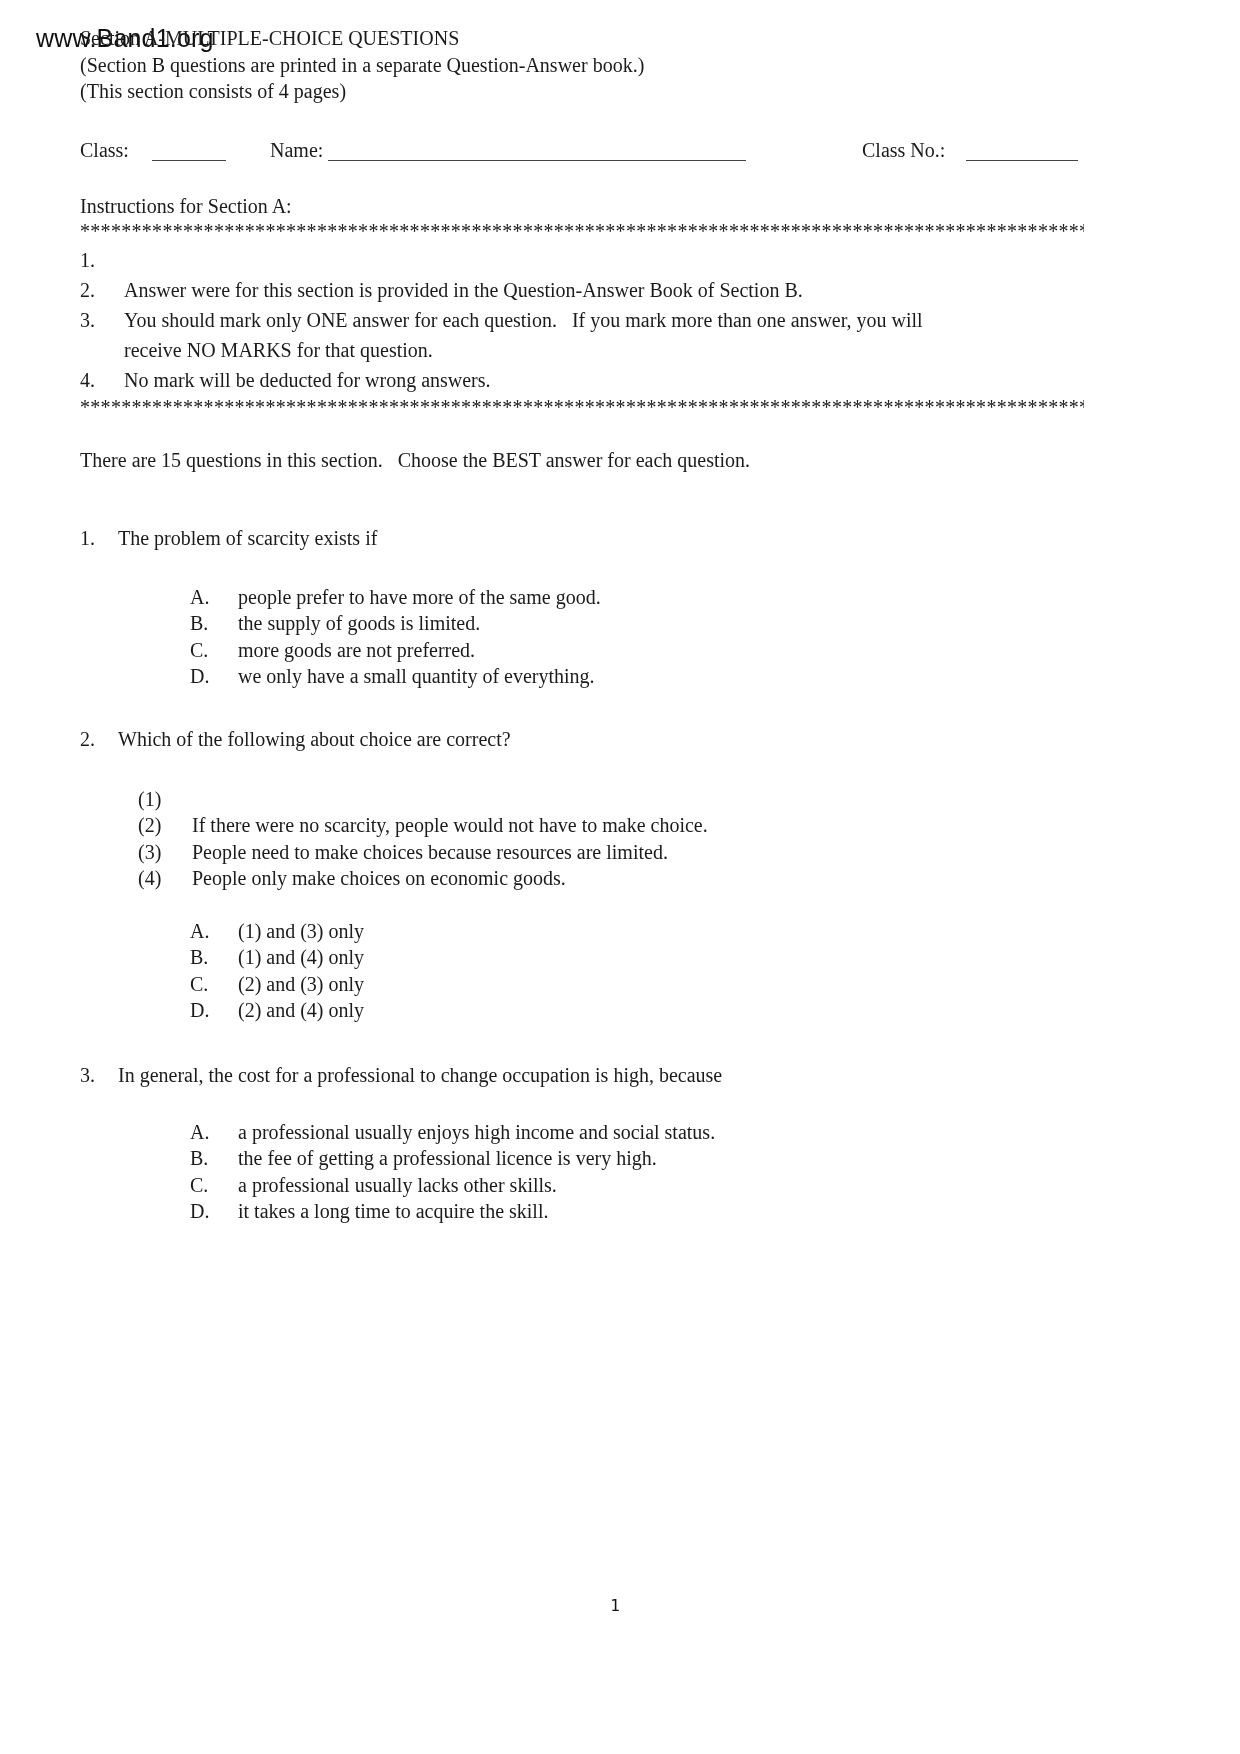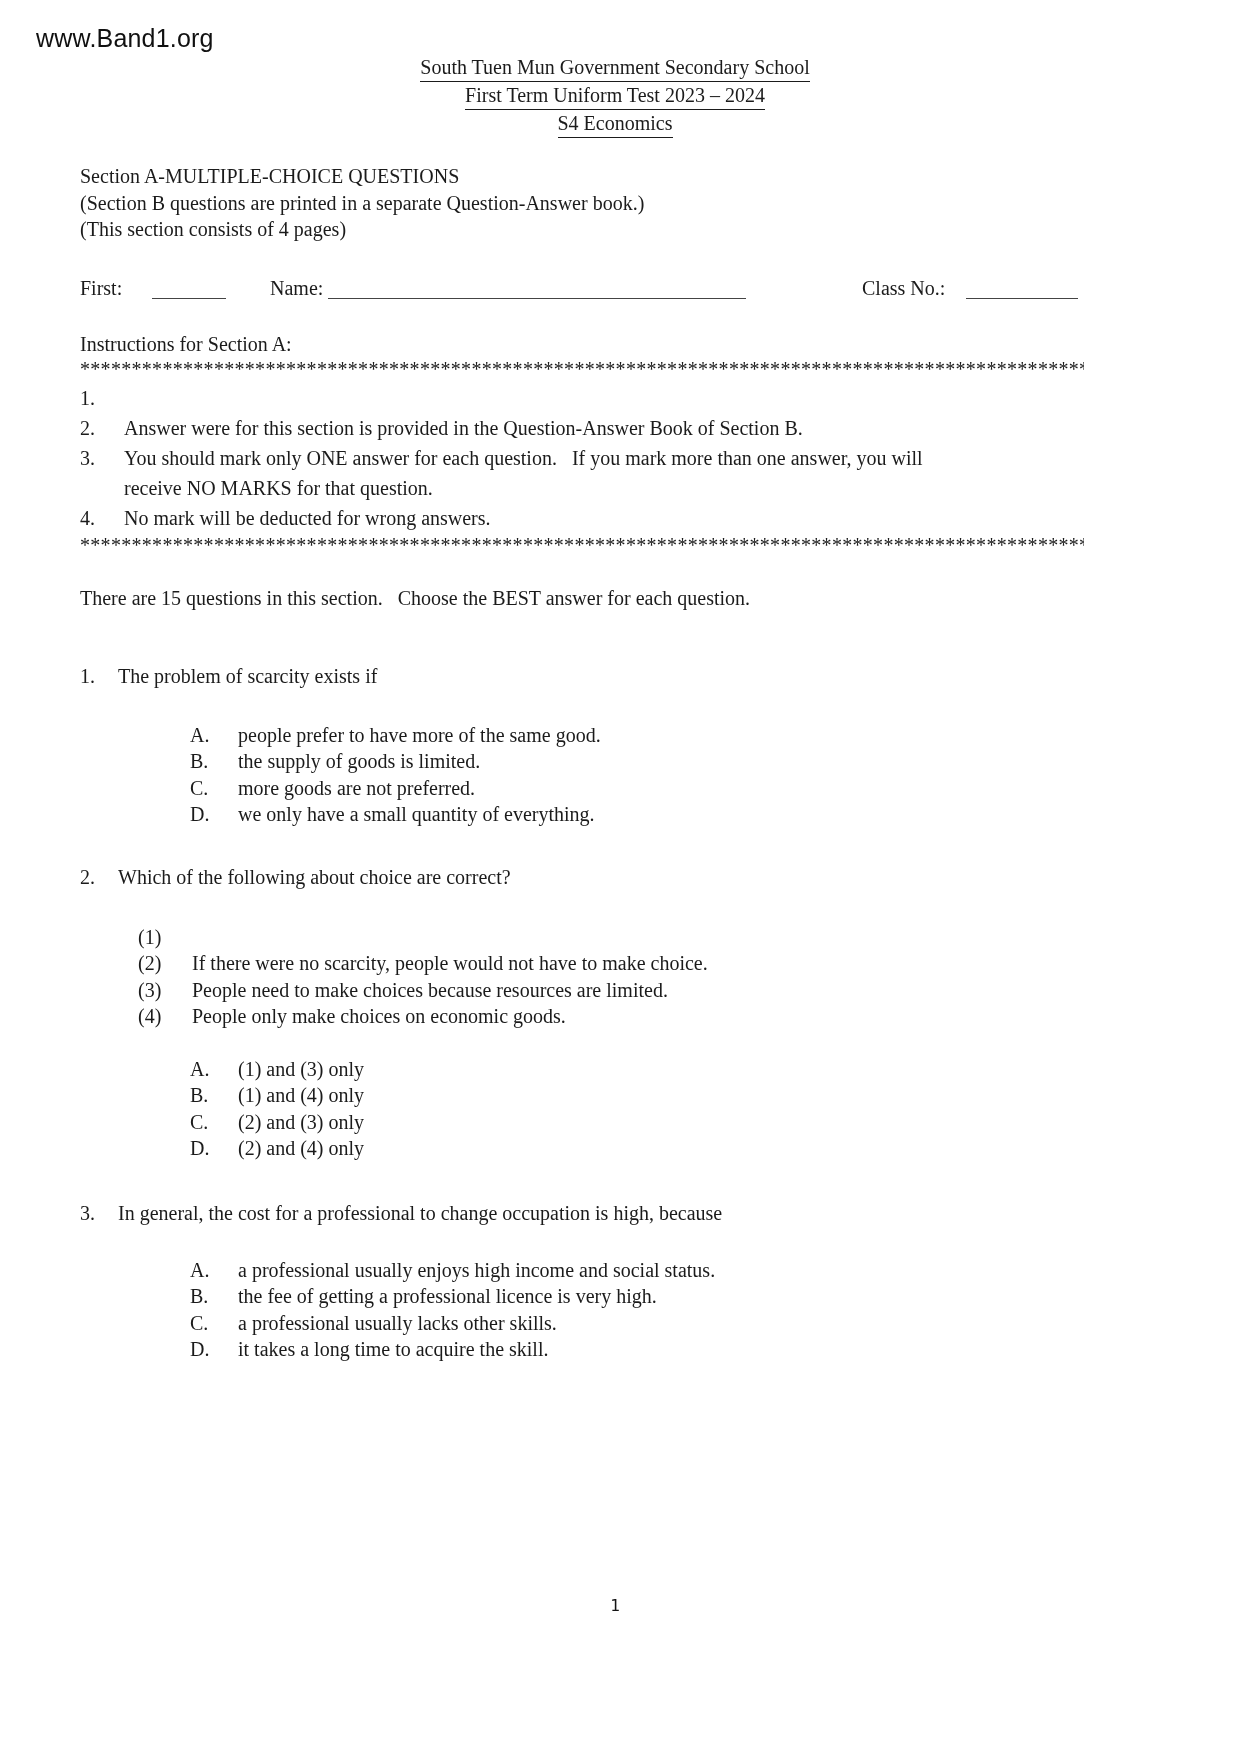"South Tuen Mun Government Secondary" div.doc-header { html: <div> <div><span>South Tuen Mun Government Secondary School</span></div> <div><span>First Term Uniform Test 2023 – 2024</span></div> <div><span>S4 Economics</span></div> </div> -> none }
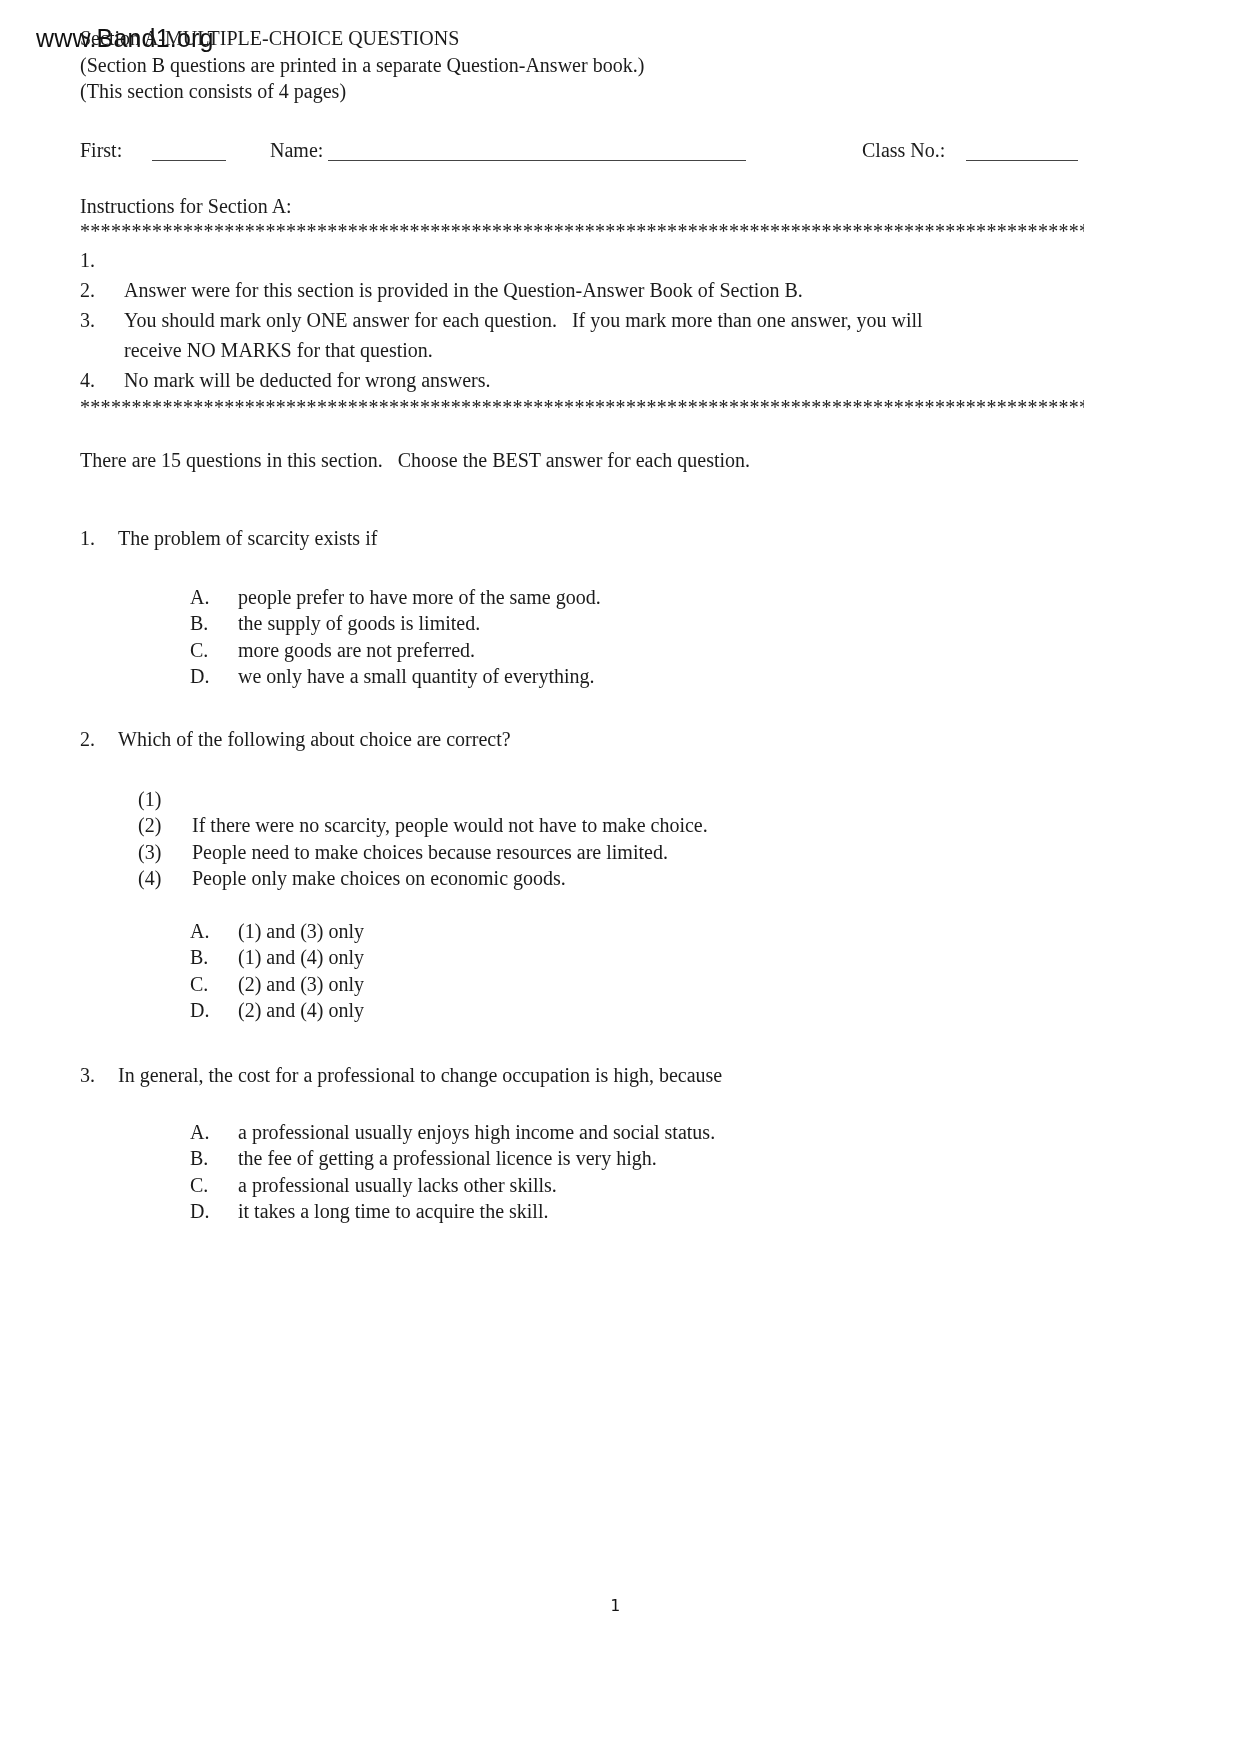"First:" span.lbl { text: First -> Class }
